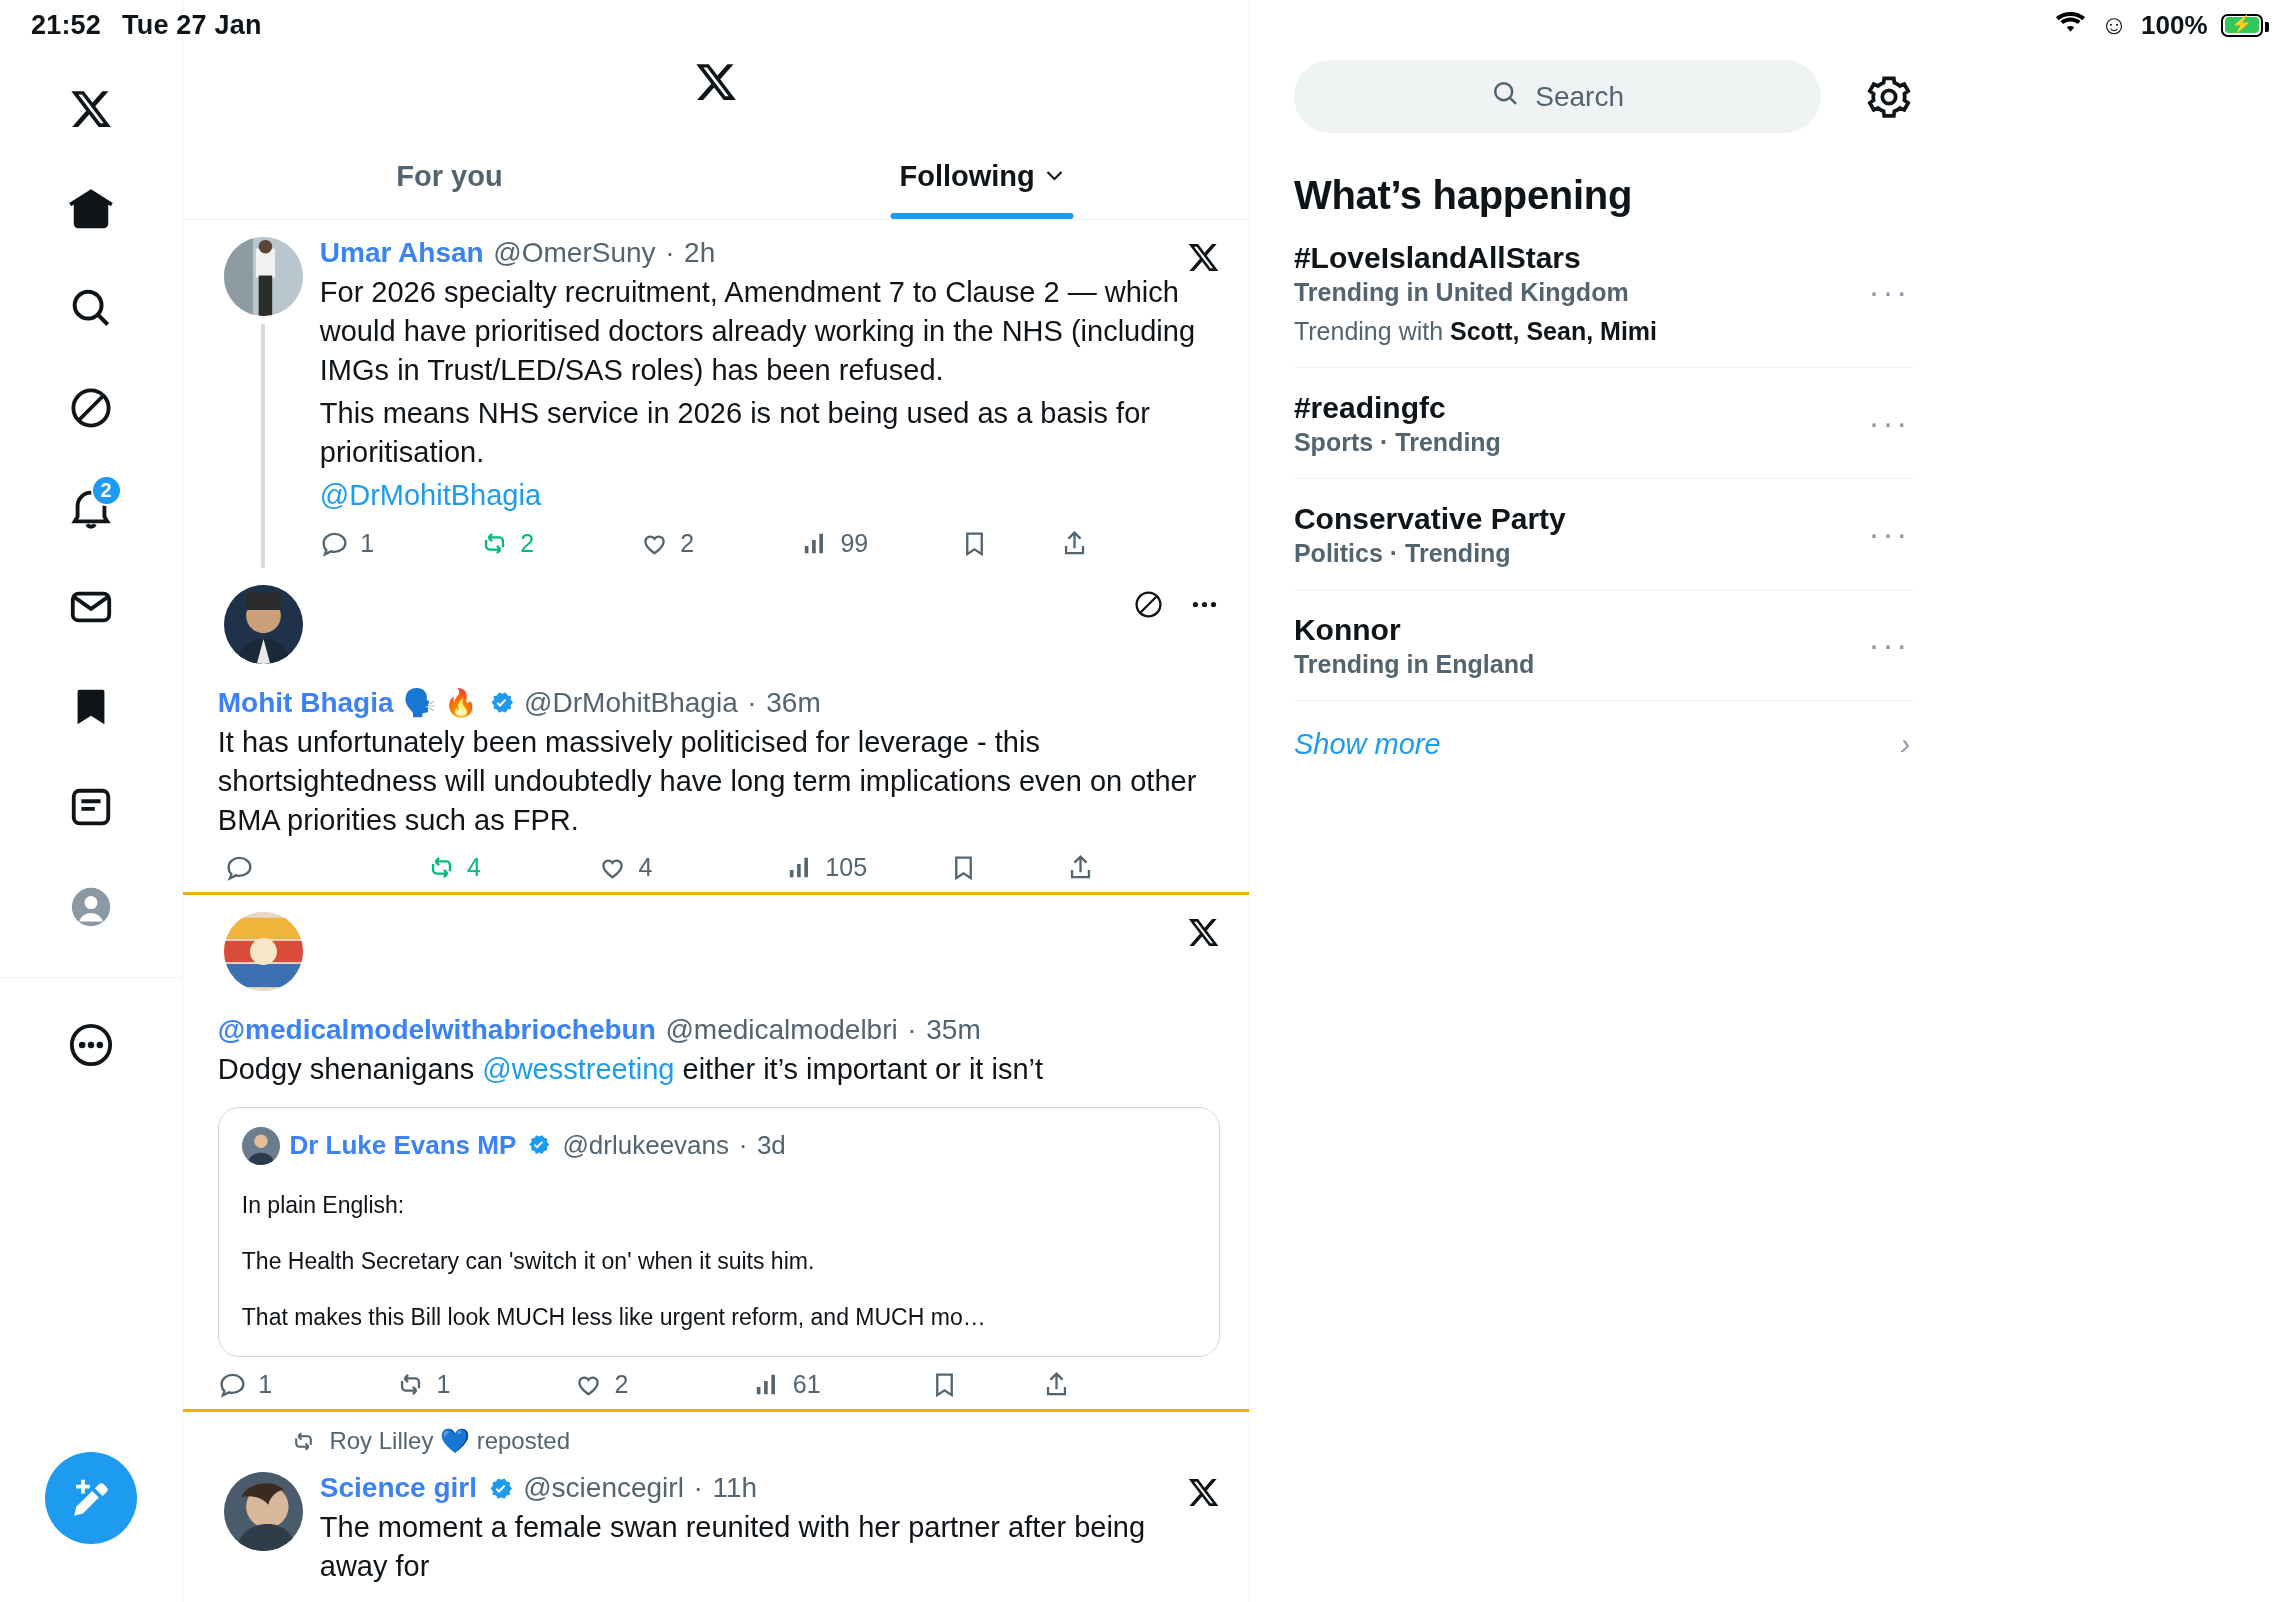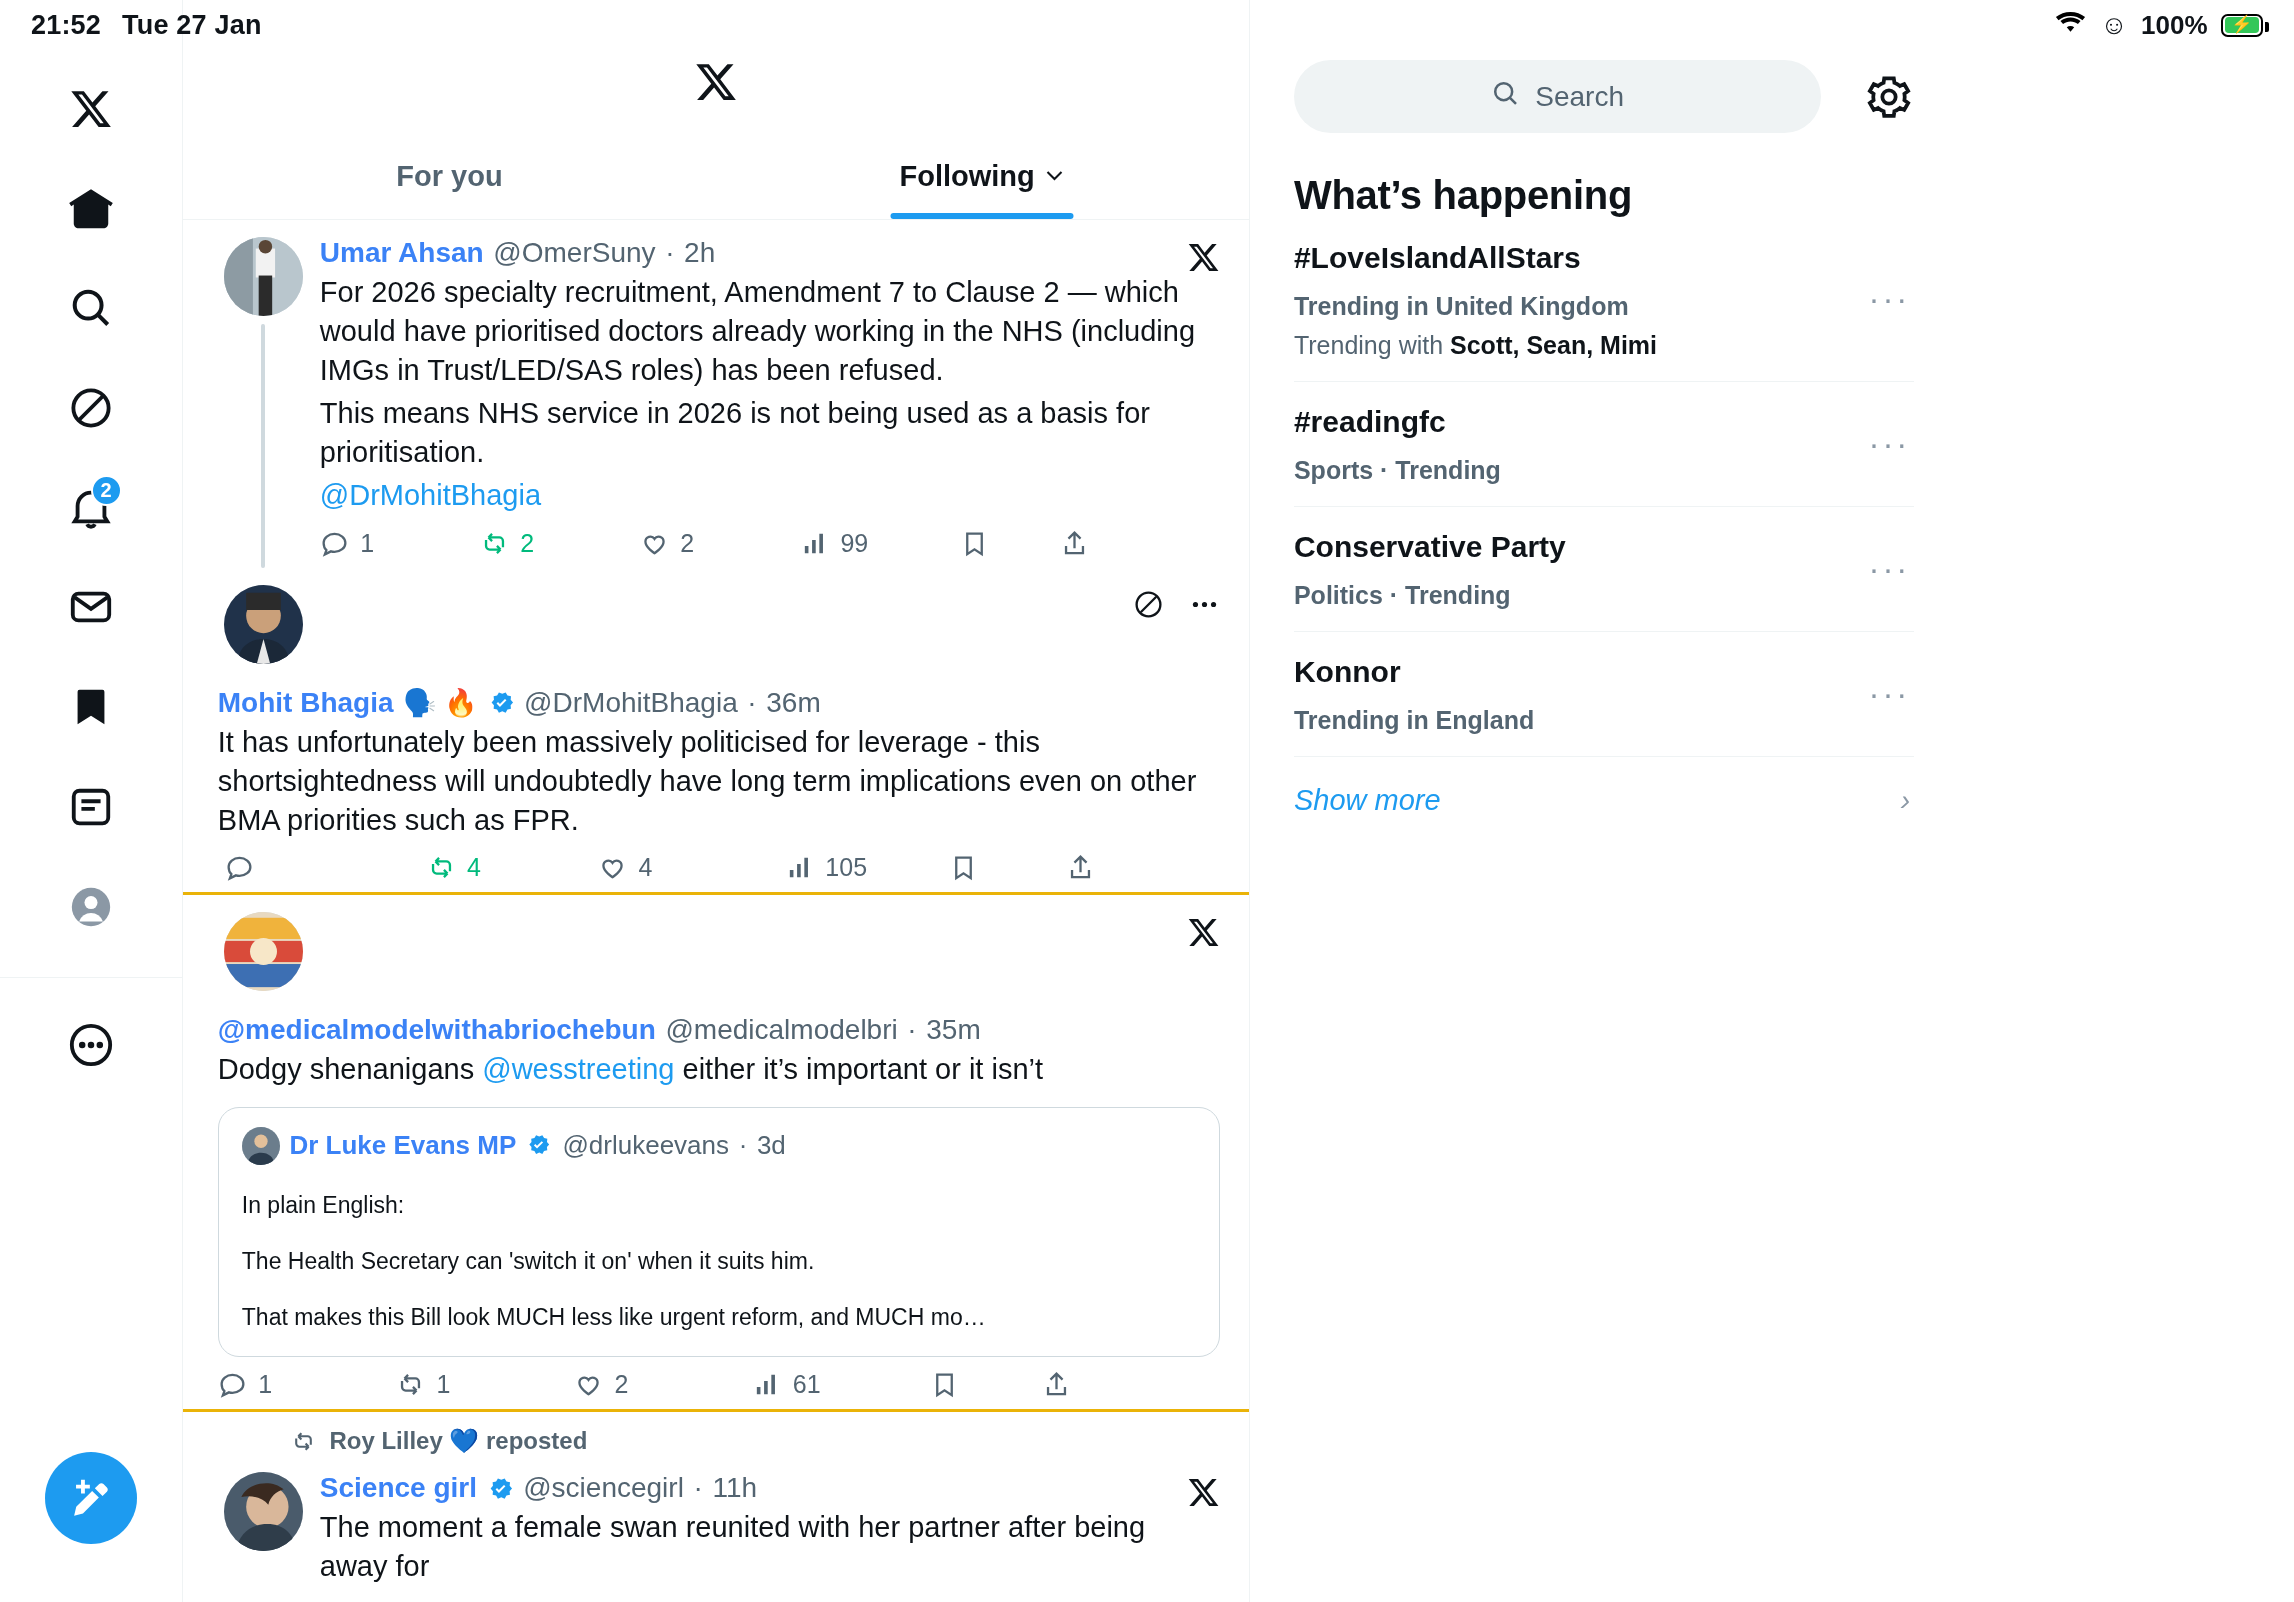"Trending in United Kingdom" .trend-meta { margin-top: 17px -> 3px }
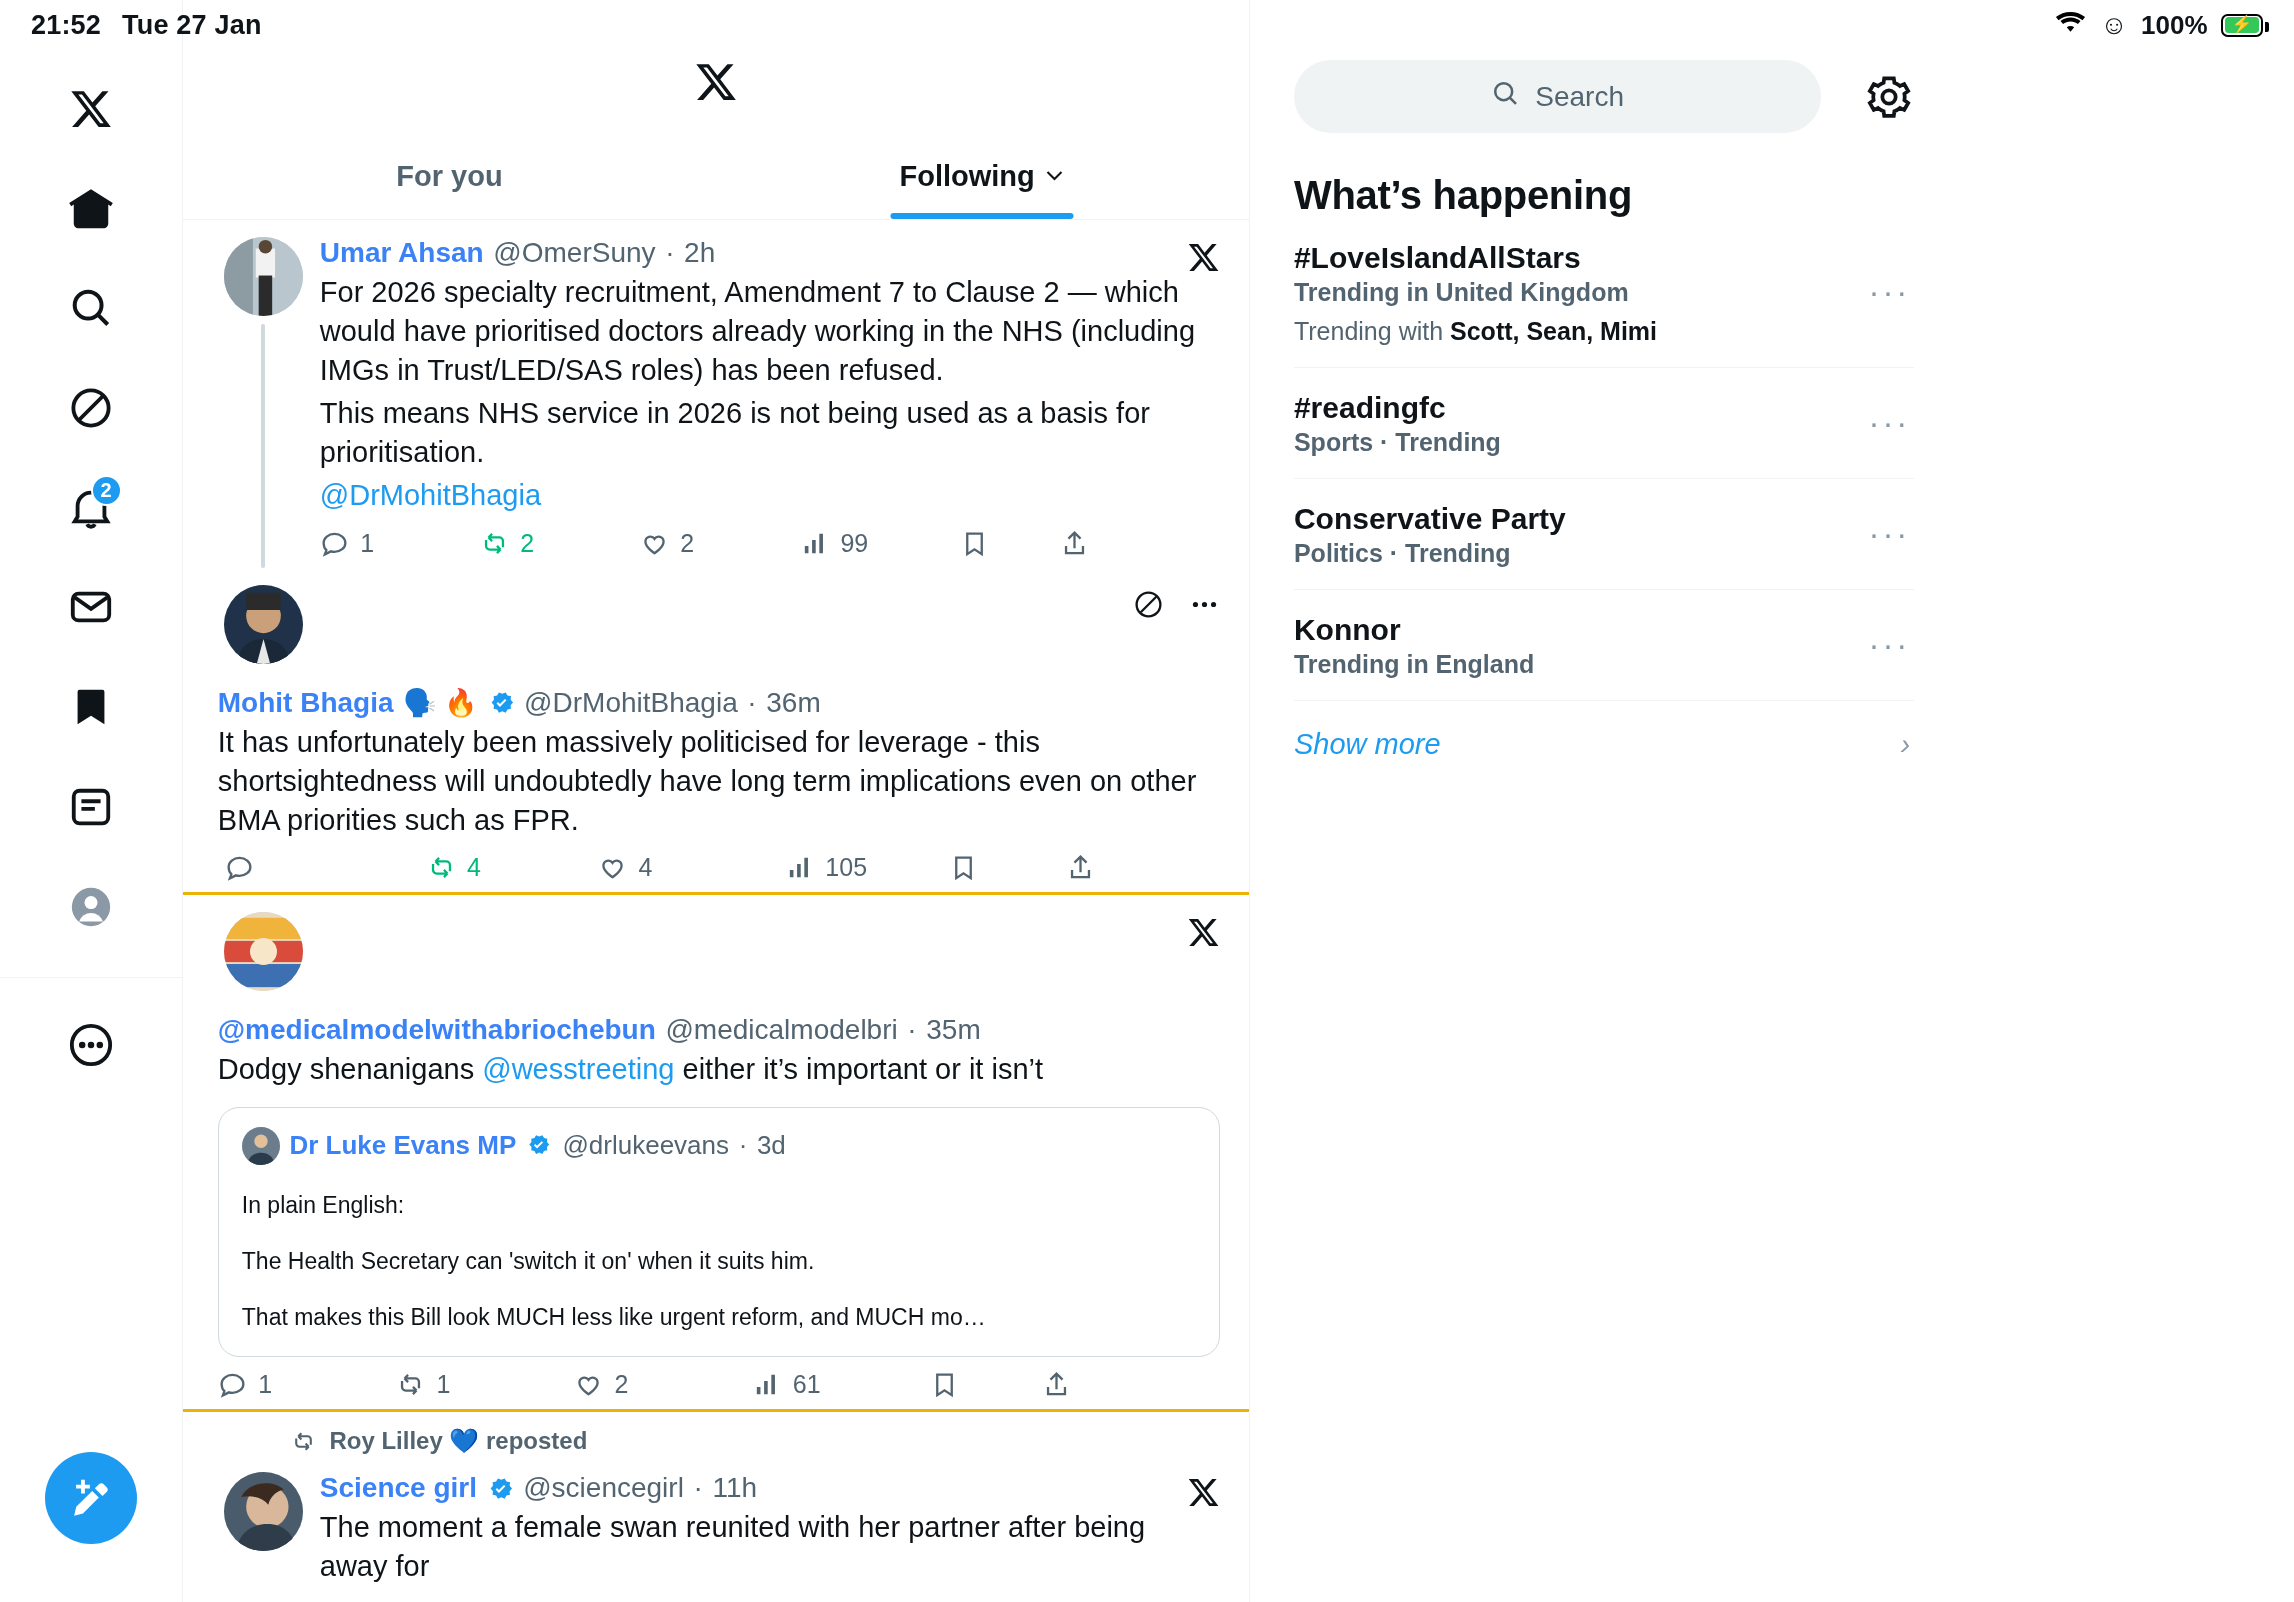"Roy Lilley 💙 reposted" .repost-head { font-weight: 700 -> 400 }
